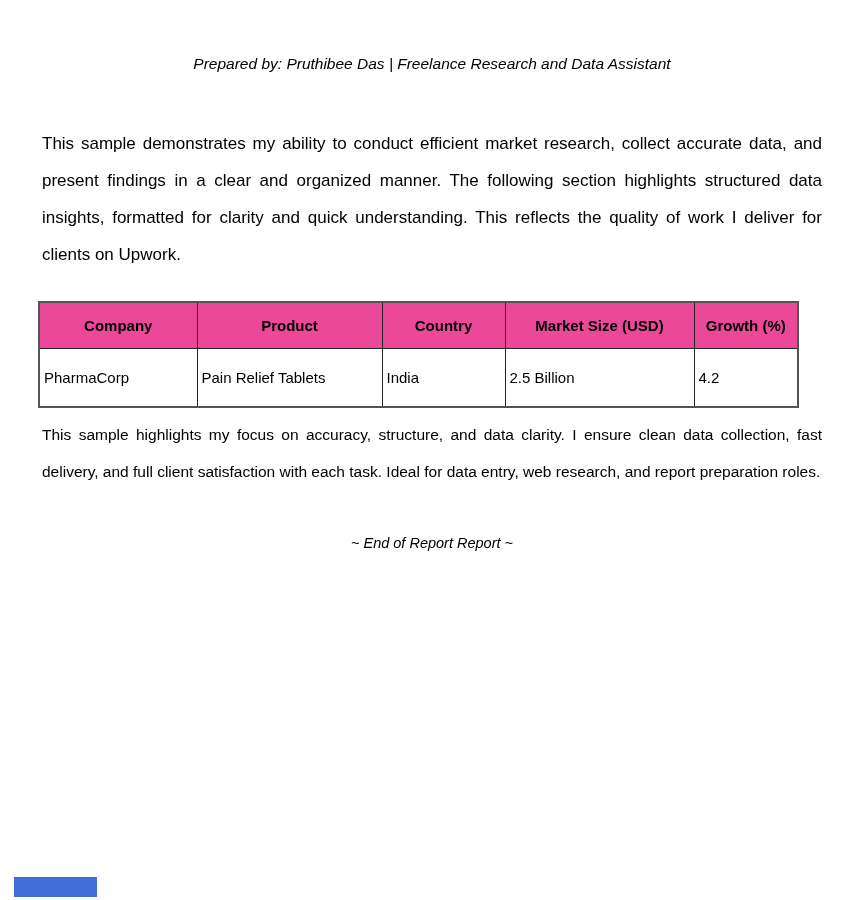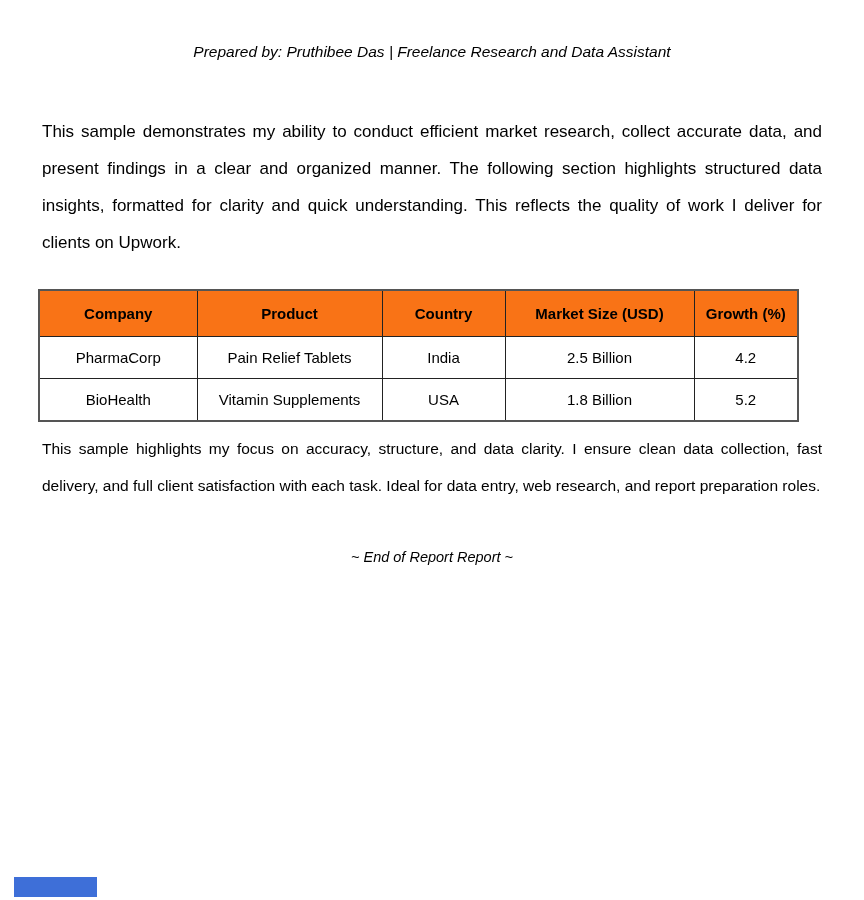"Prepared by: Pruthibee Das |" .prepared-by { margin-top: none -> 12px }
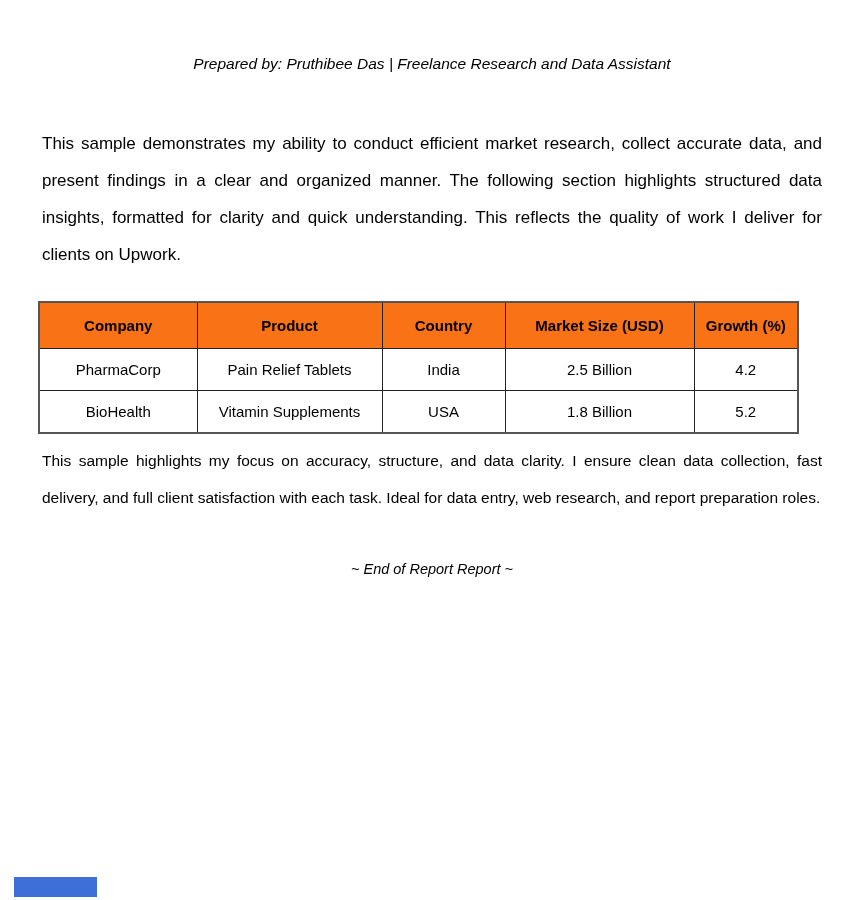"Company" tr { background-color: #f97316 -> #ec4899 }
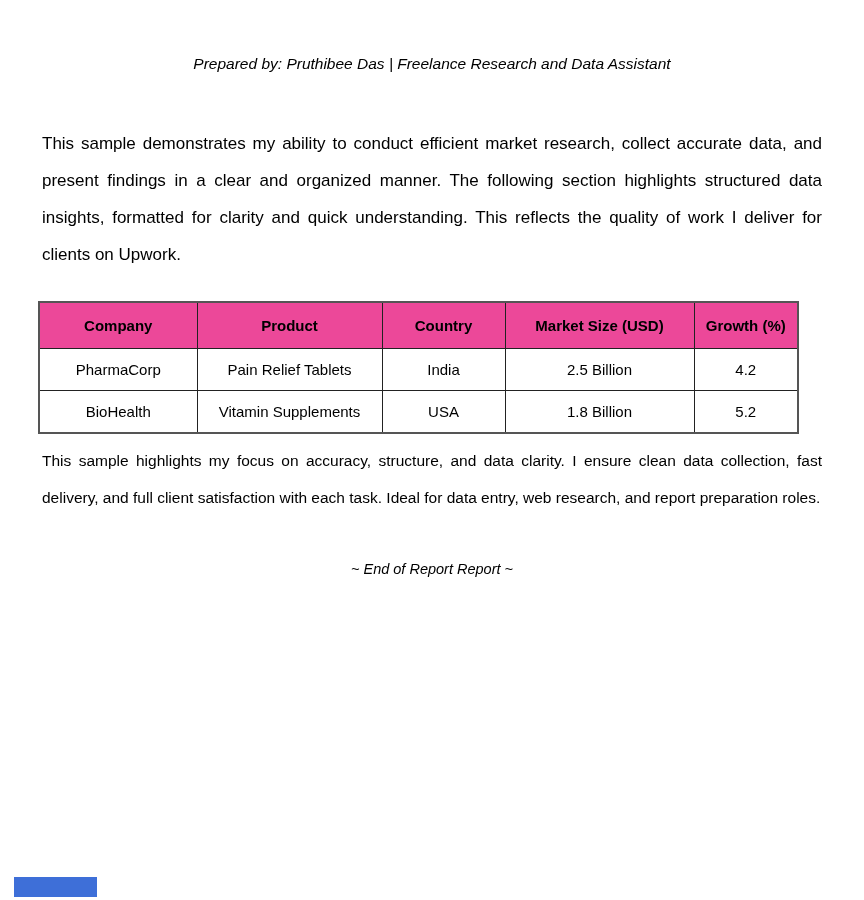"PharmaCorp" table.market-table td { padding: 0 4px -> 8px 4px; text-align: center -> left }
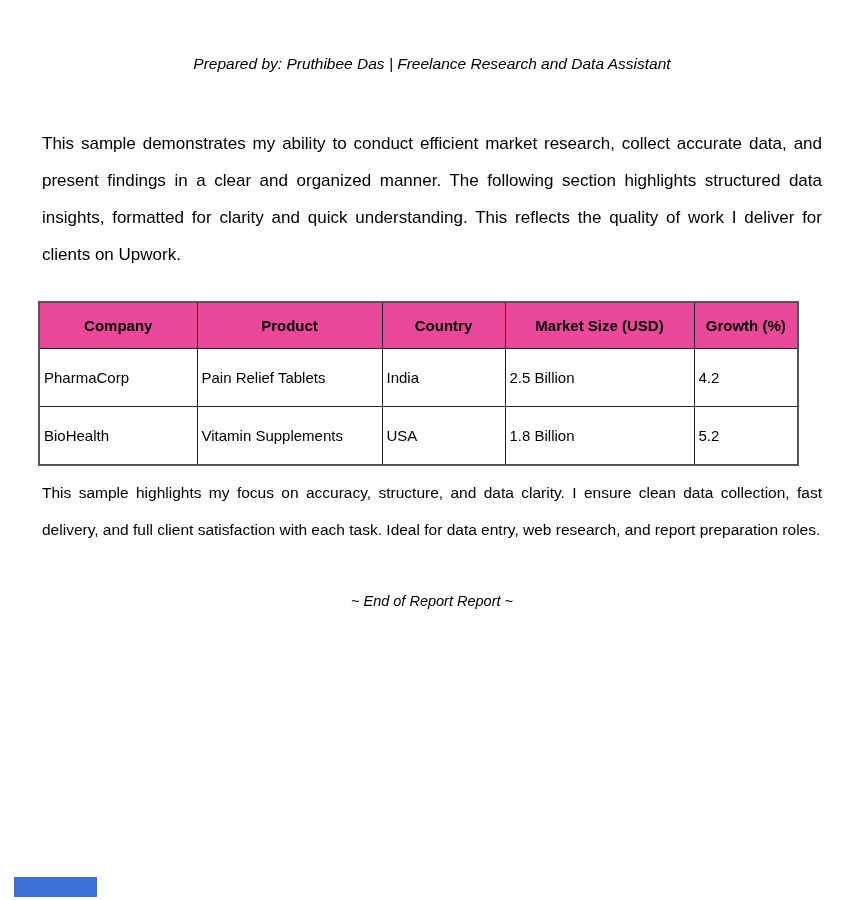"BioHealth" tr { html: <tr> <td>BioHealth</td> <td>Vitamin Supplements</td> <td>USA</td> <td>1.8 Billion</td> <td>5.2</td> </tr> -> none }
